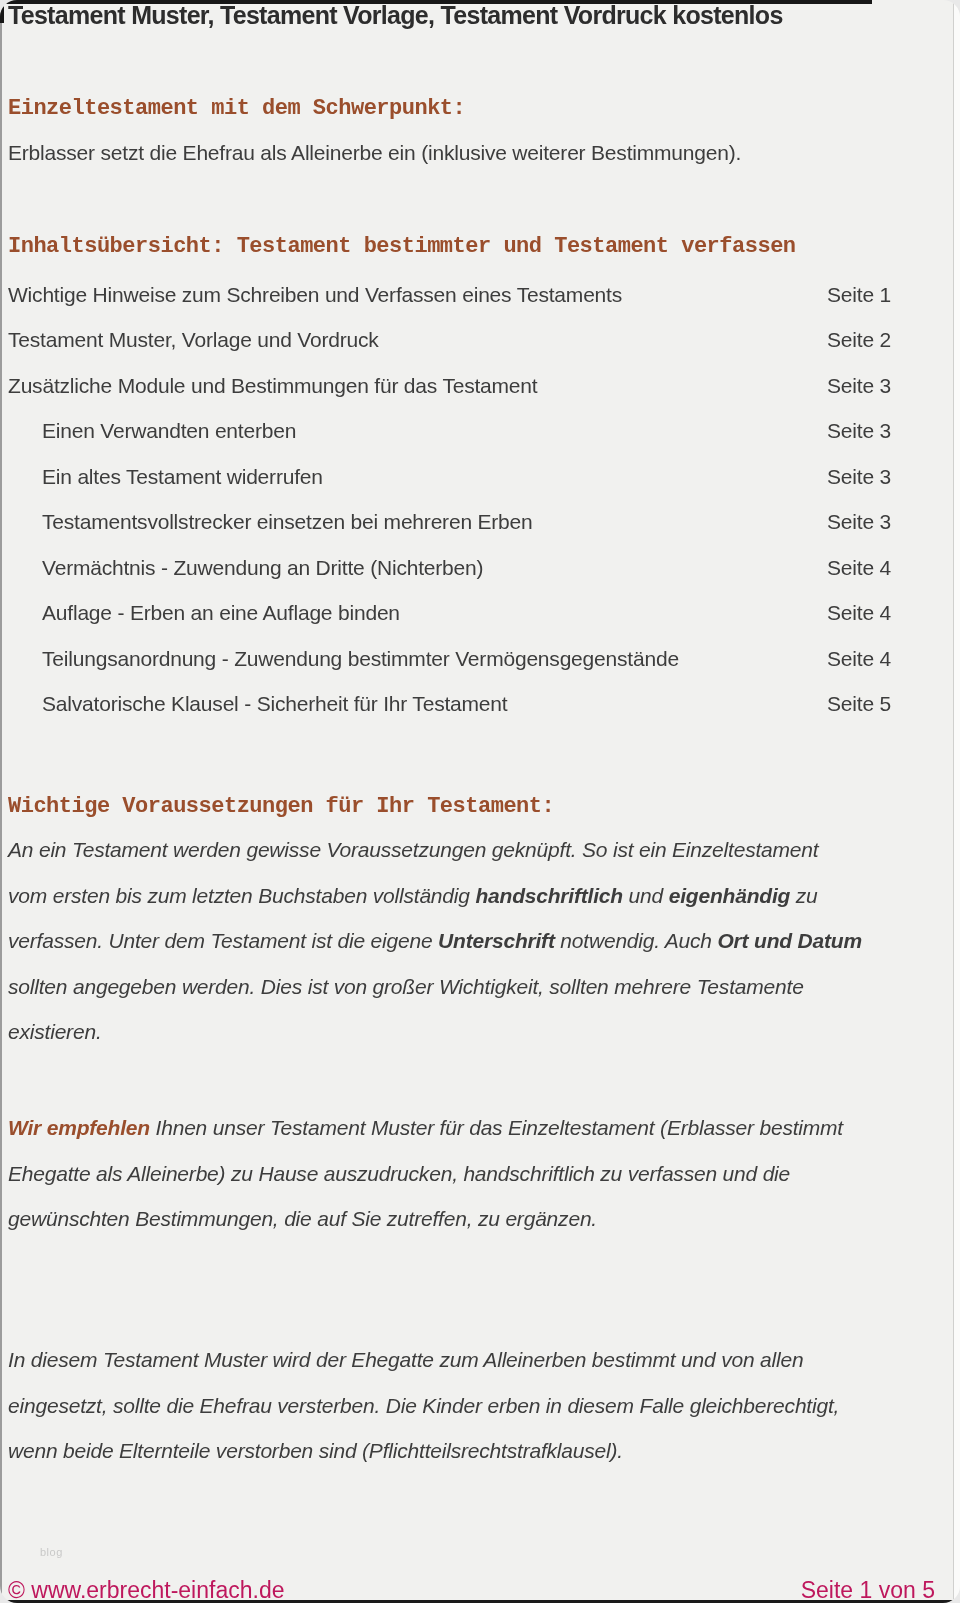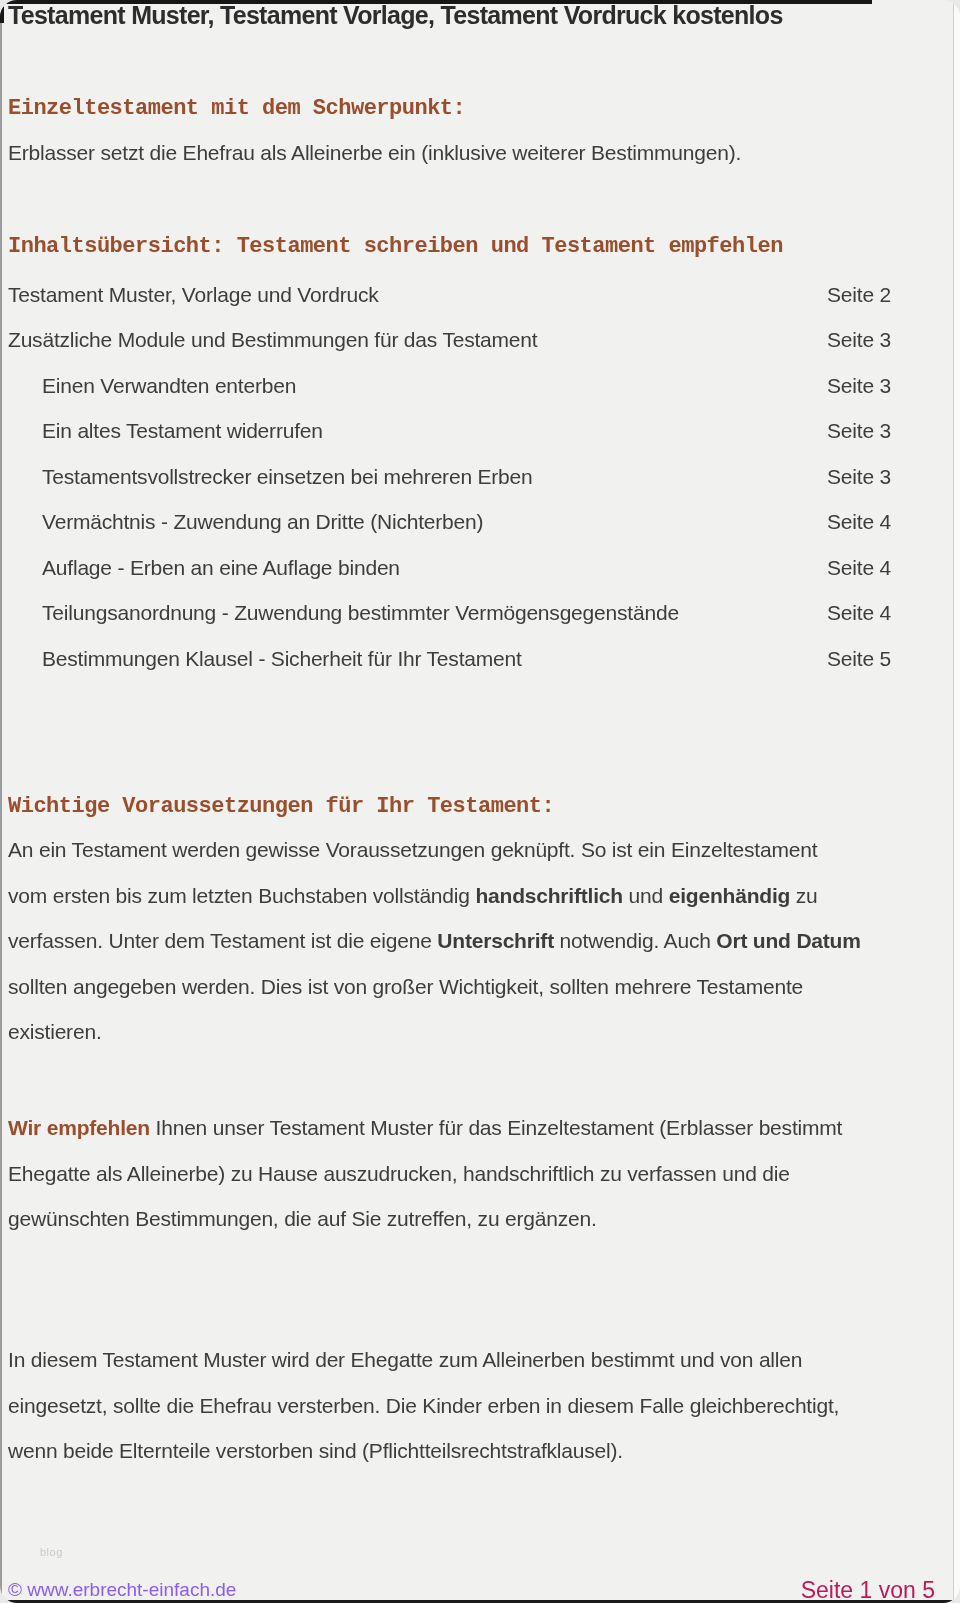"Inhaltsübersicht: Testament schreiben" div.abs { text: schreiben und Testament empfehlen -> bestimmter und Testament verfassen }
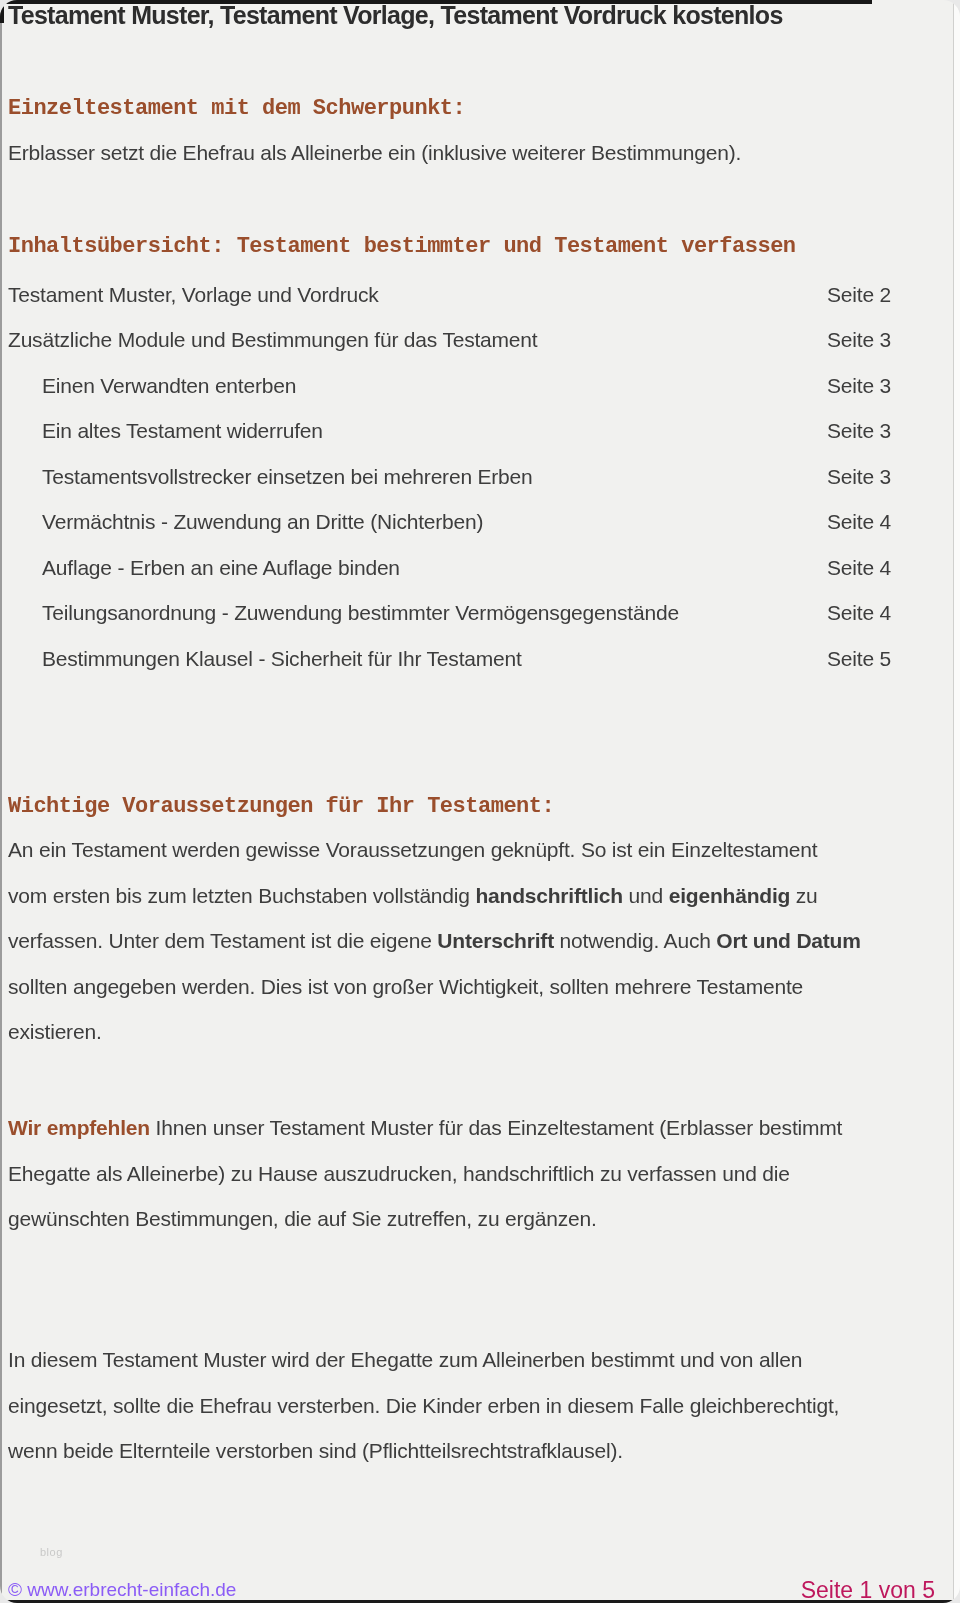"Wichtige Hinweise zum Schreiben und" div.toc-row { html: none -> <div> <span>Wichtige Hinweise zum Schreiben und Verfassen eines Testaments</span> <span>Seite 1</span> </div> }
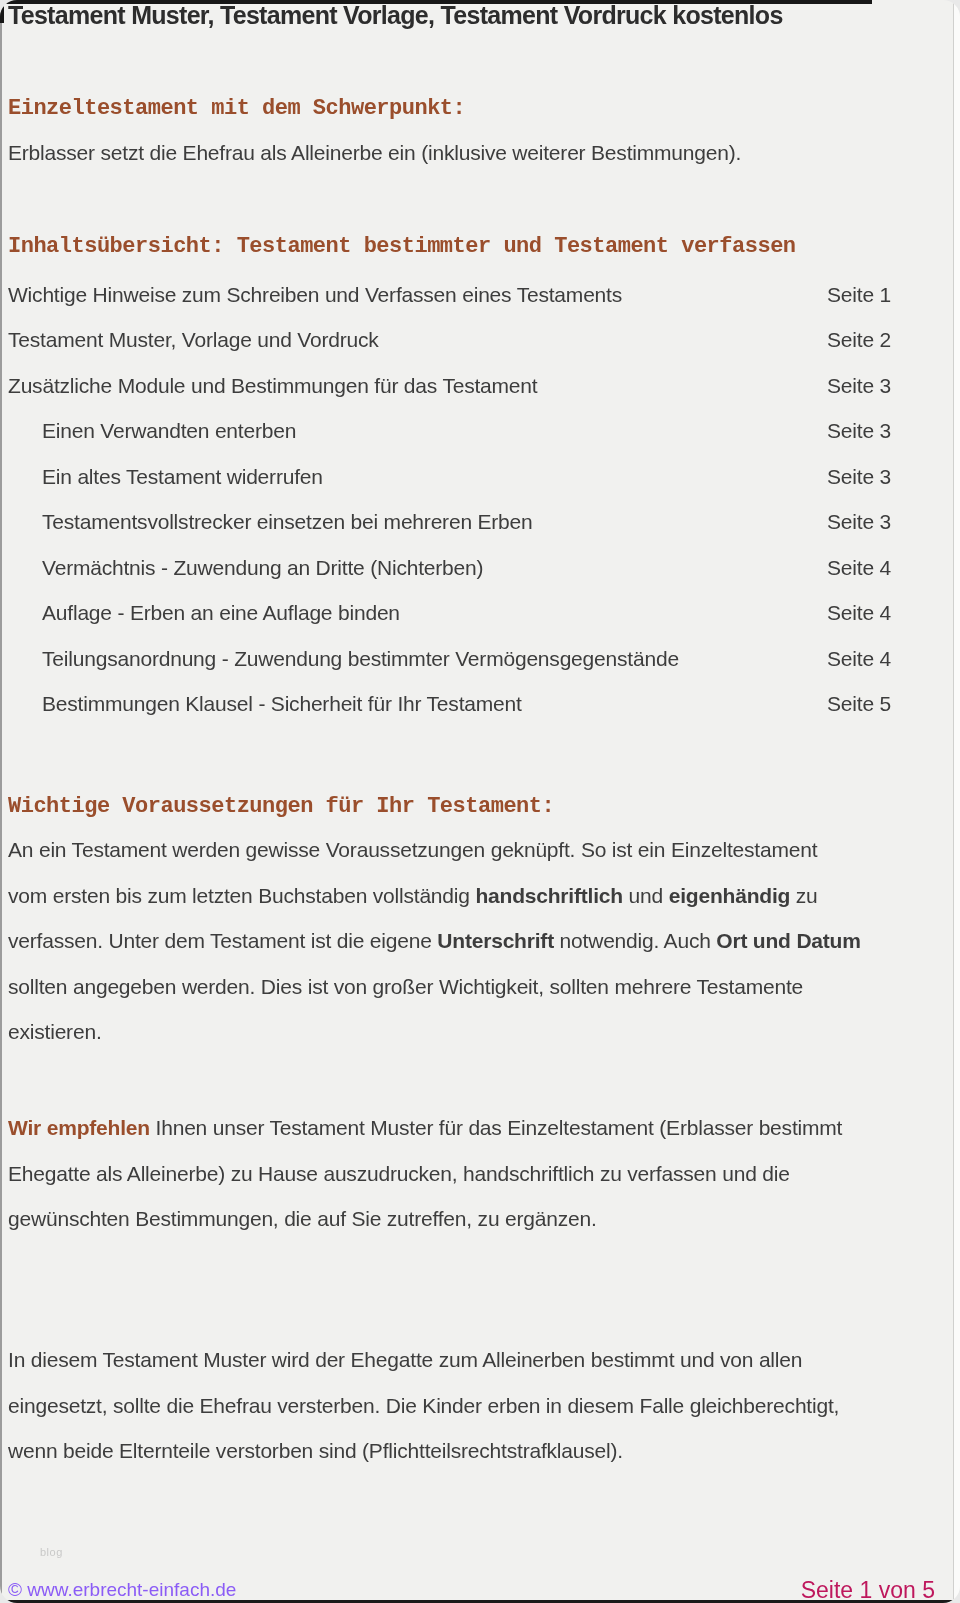"Bestimmungen Klausel - Sicherheit für" span.toc-label { text: Bestimmungen -> Salvatorische }
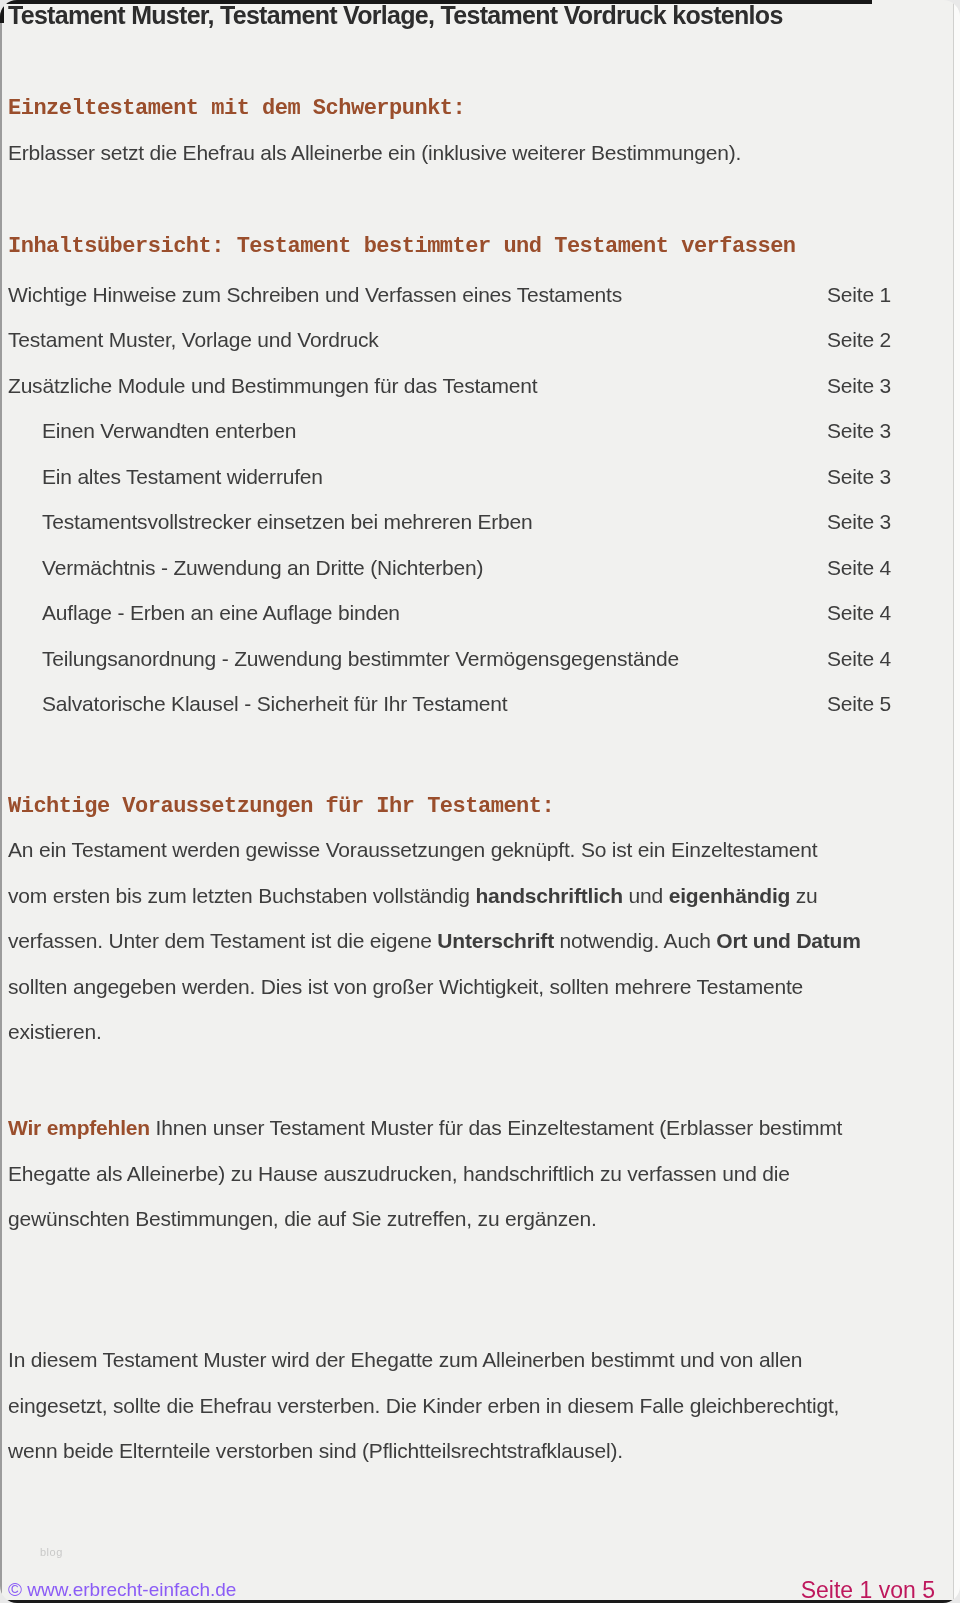"An ein Testament werden gewisse" .para { font-style: none -> italic }
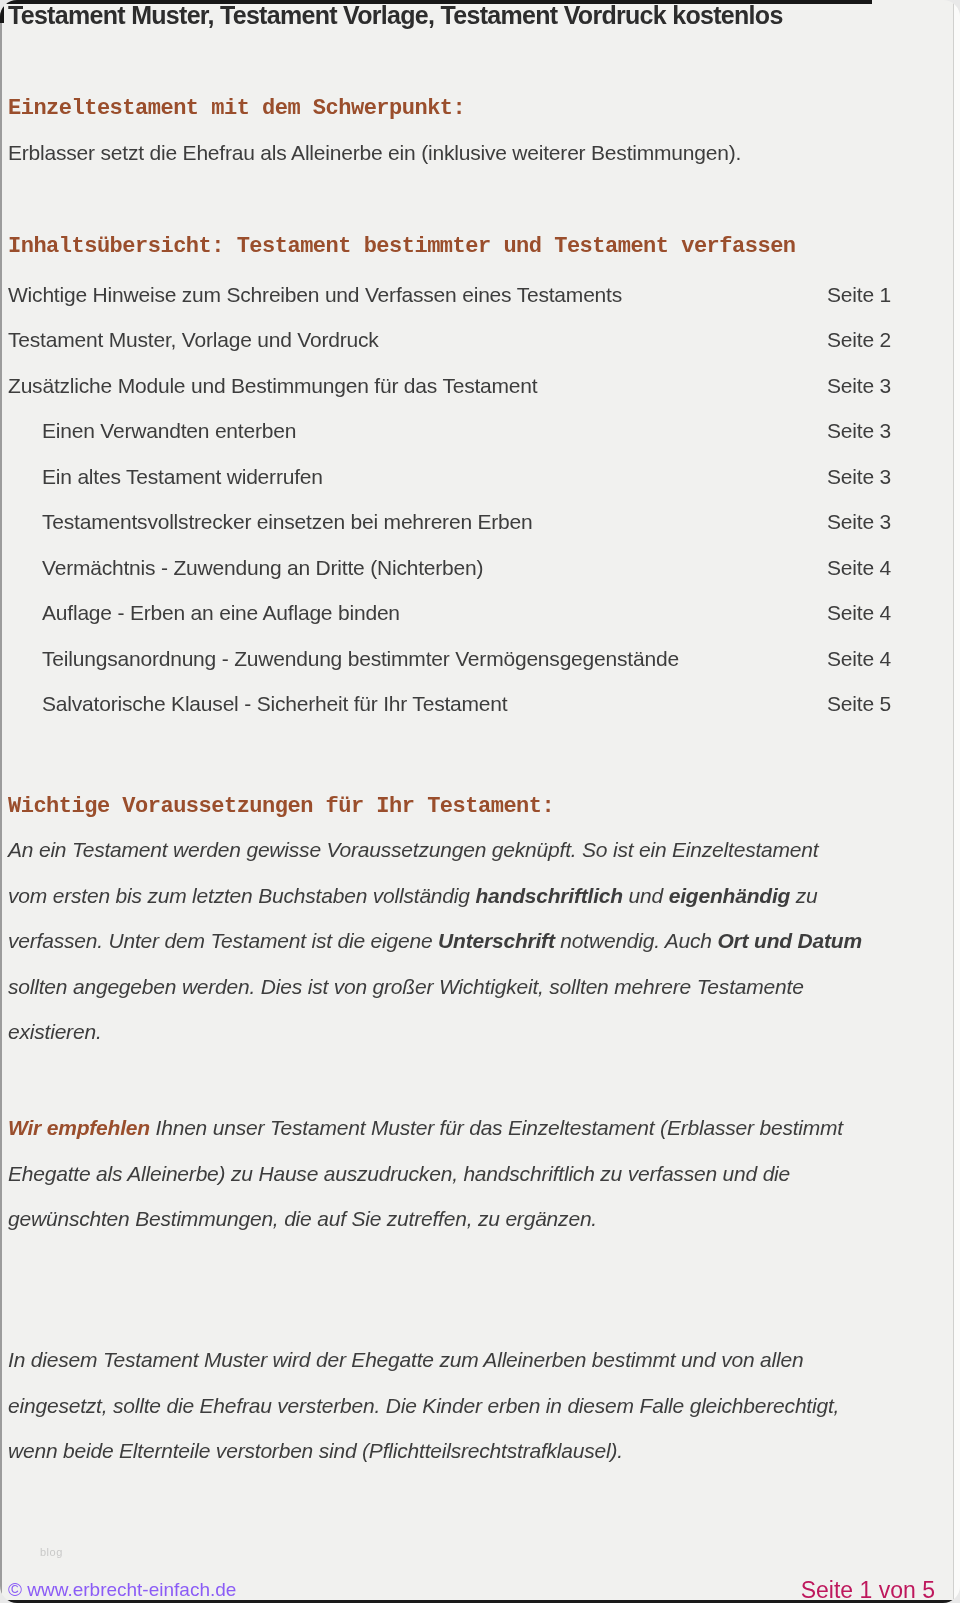"© www.erbrecht-einfach.de" .footer-copy { color: #8b5cf6 -> #be185d; font-size: 19px -> 23px }
